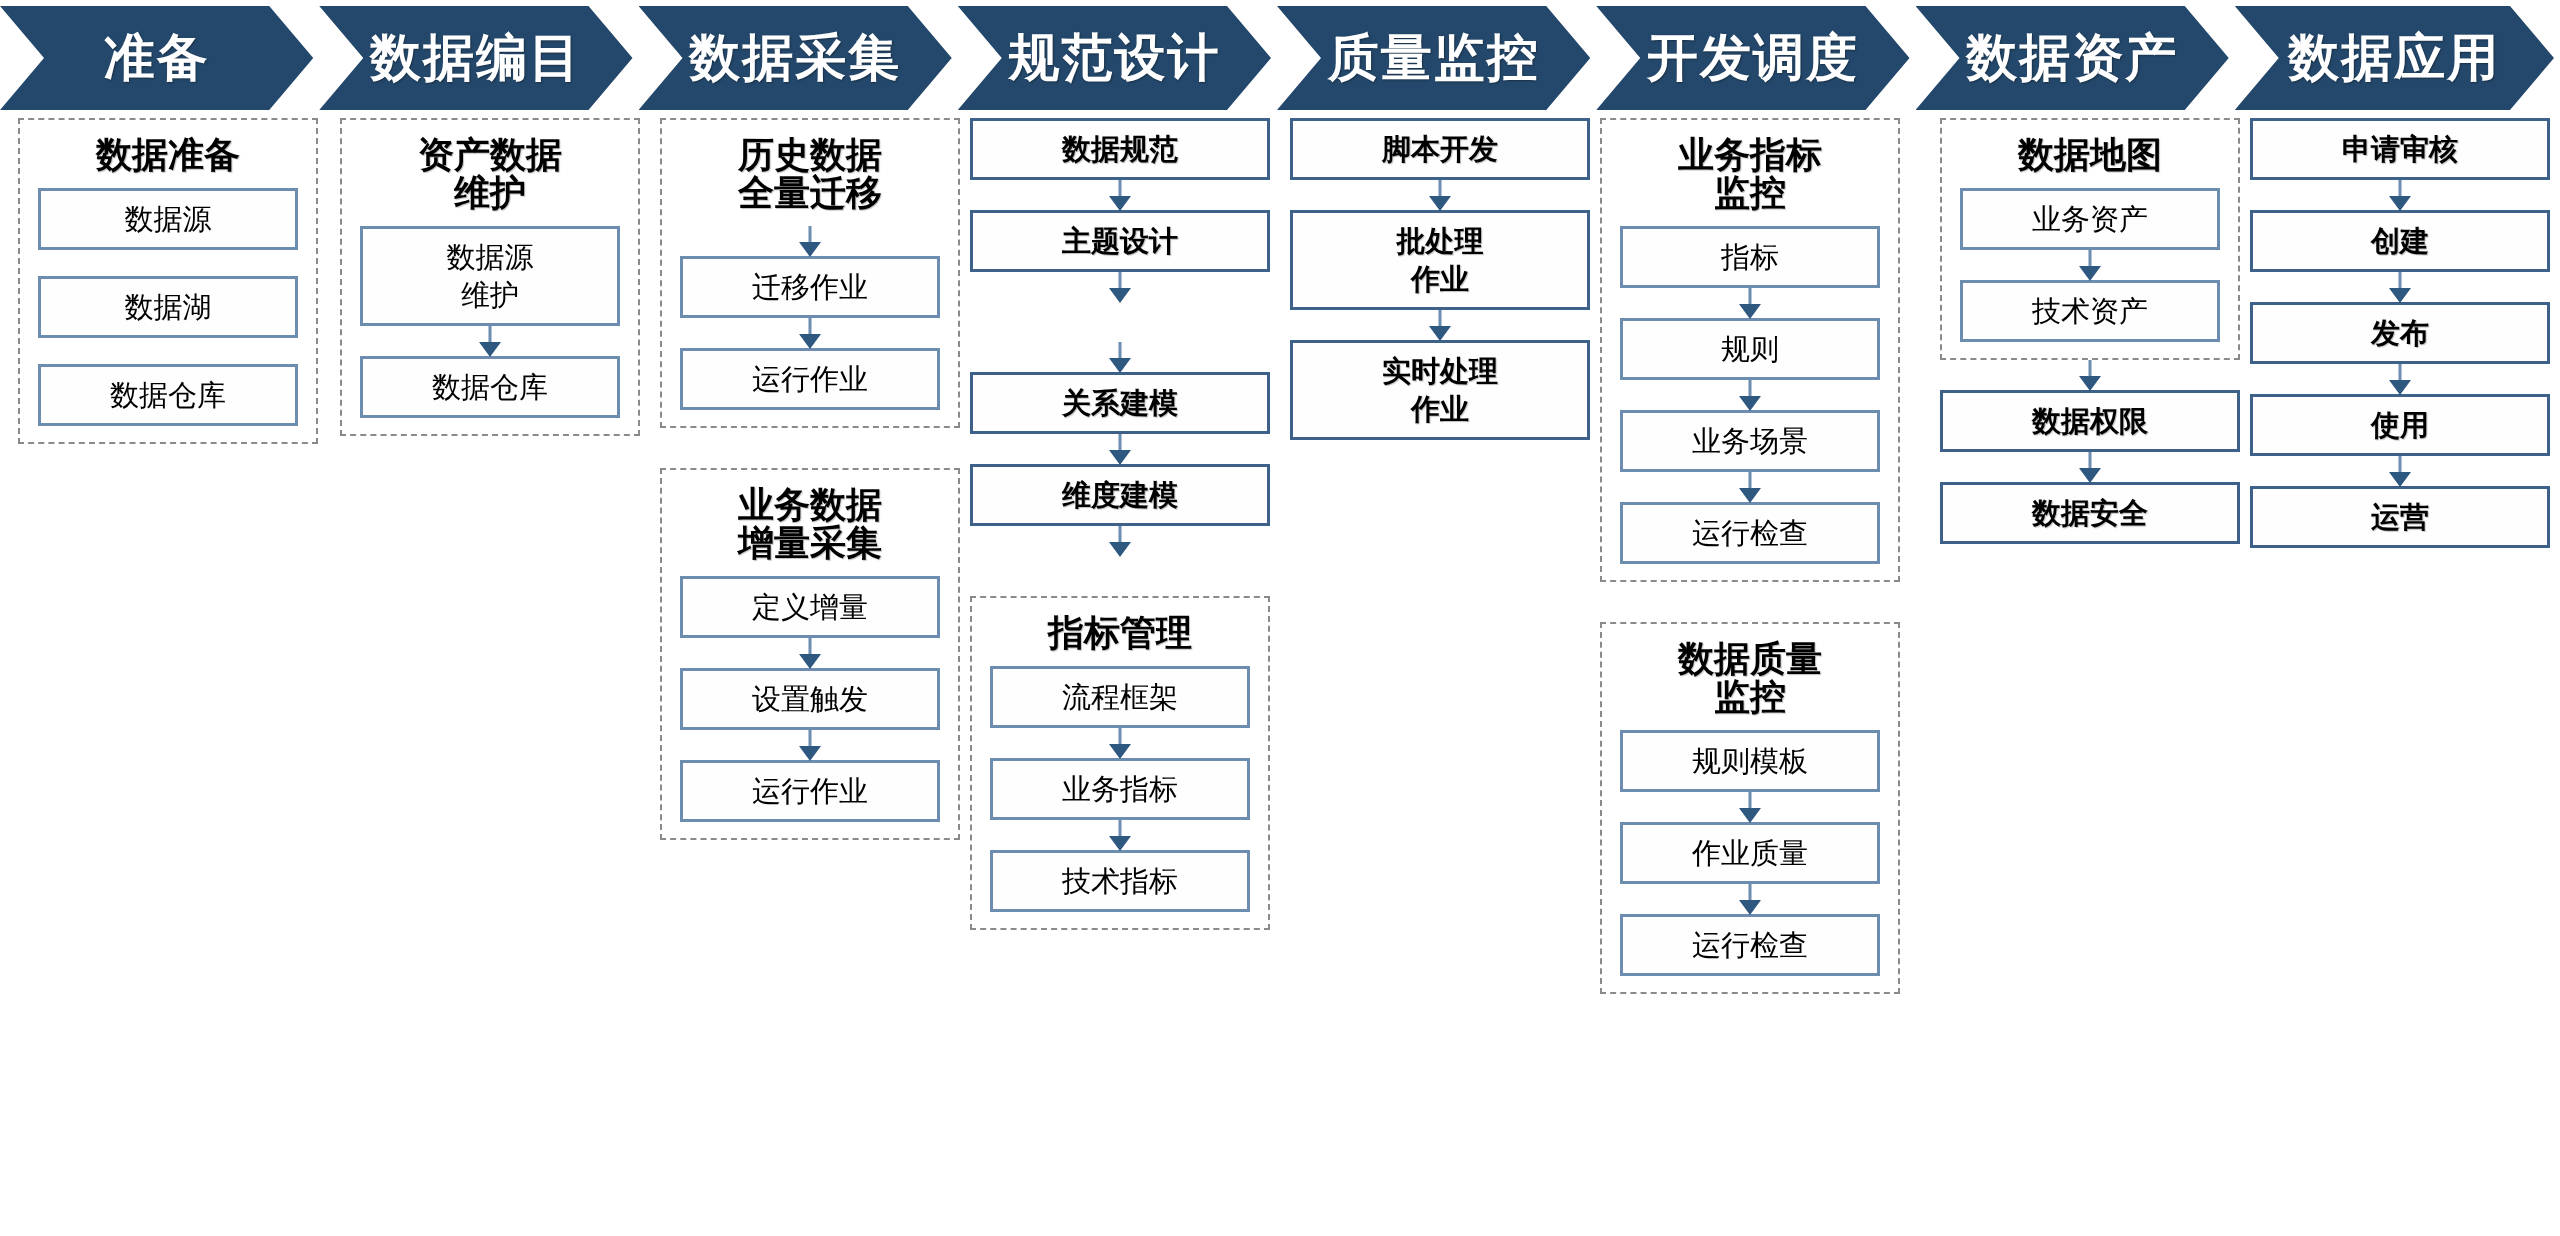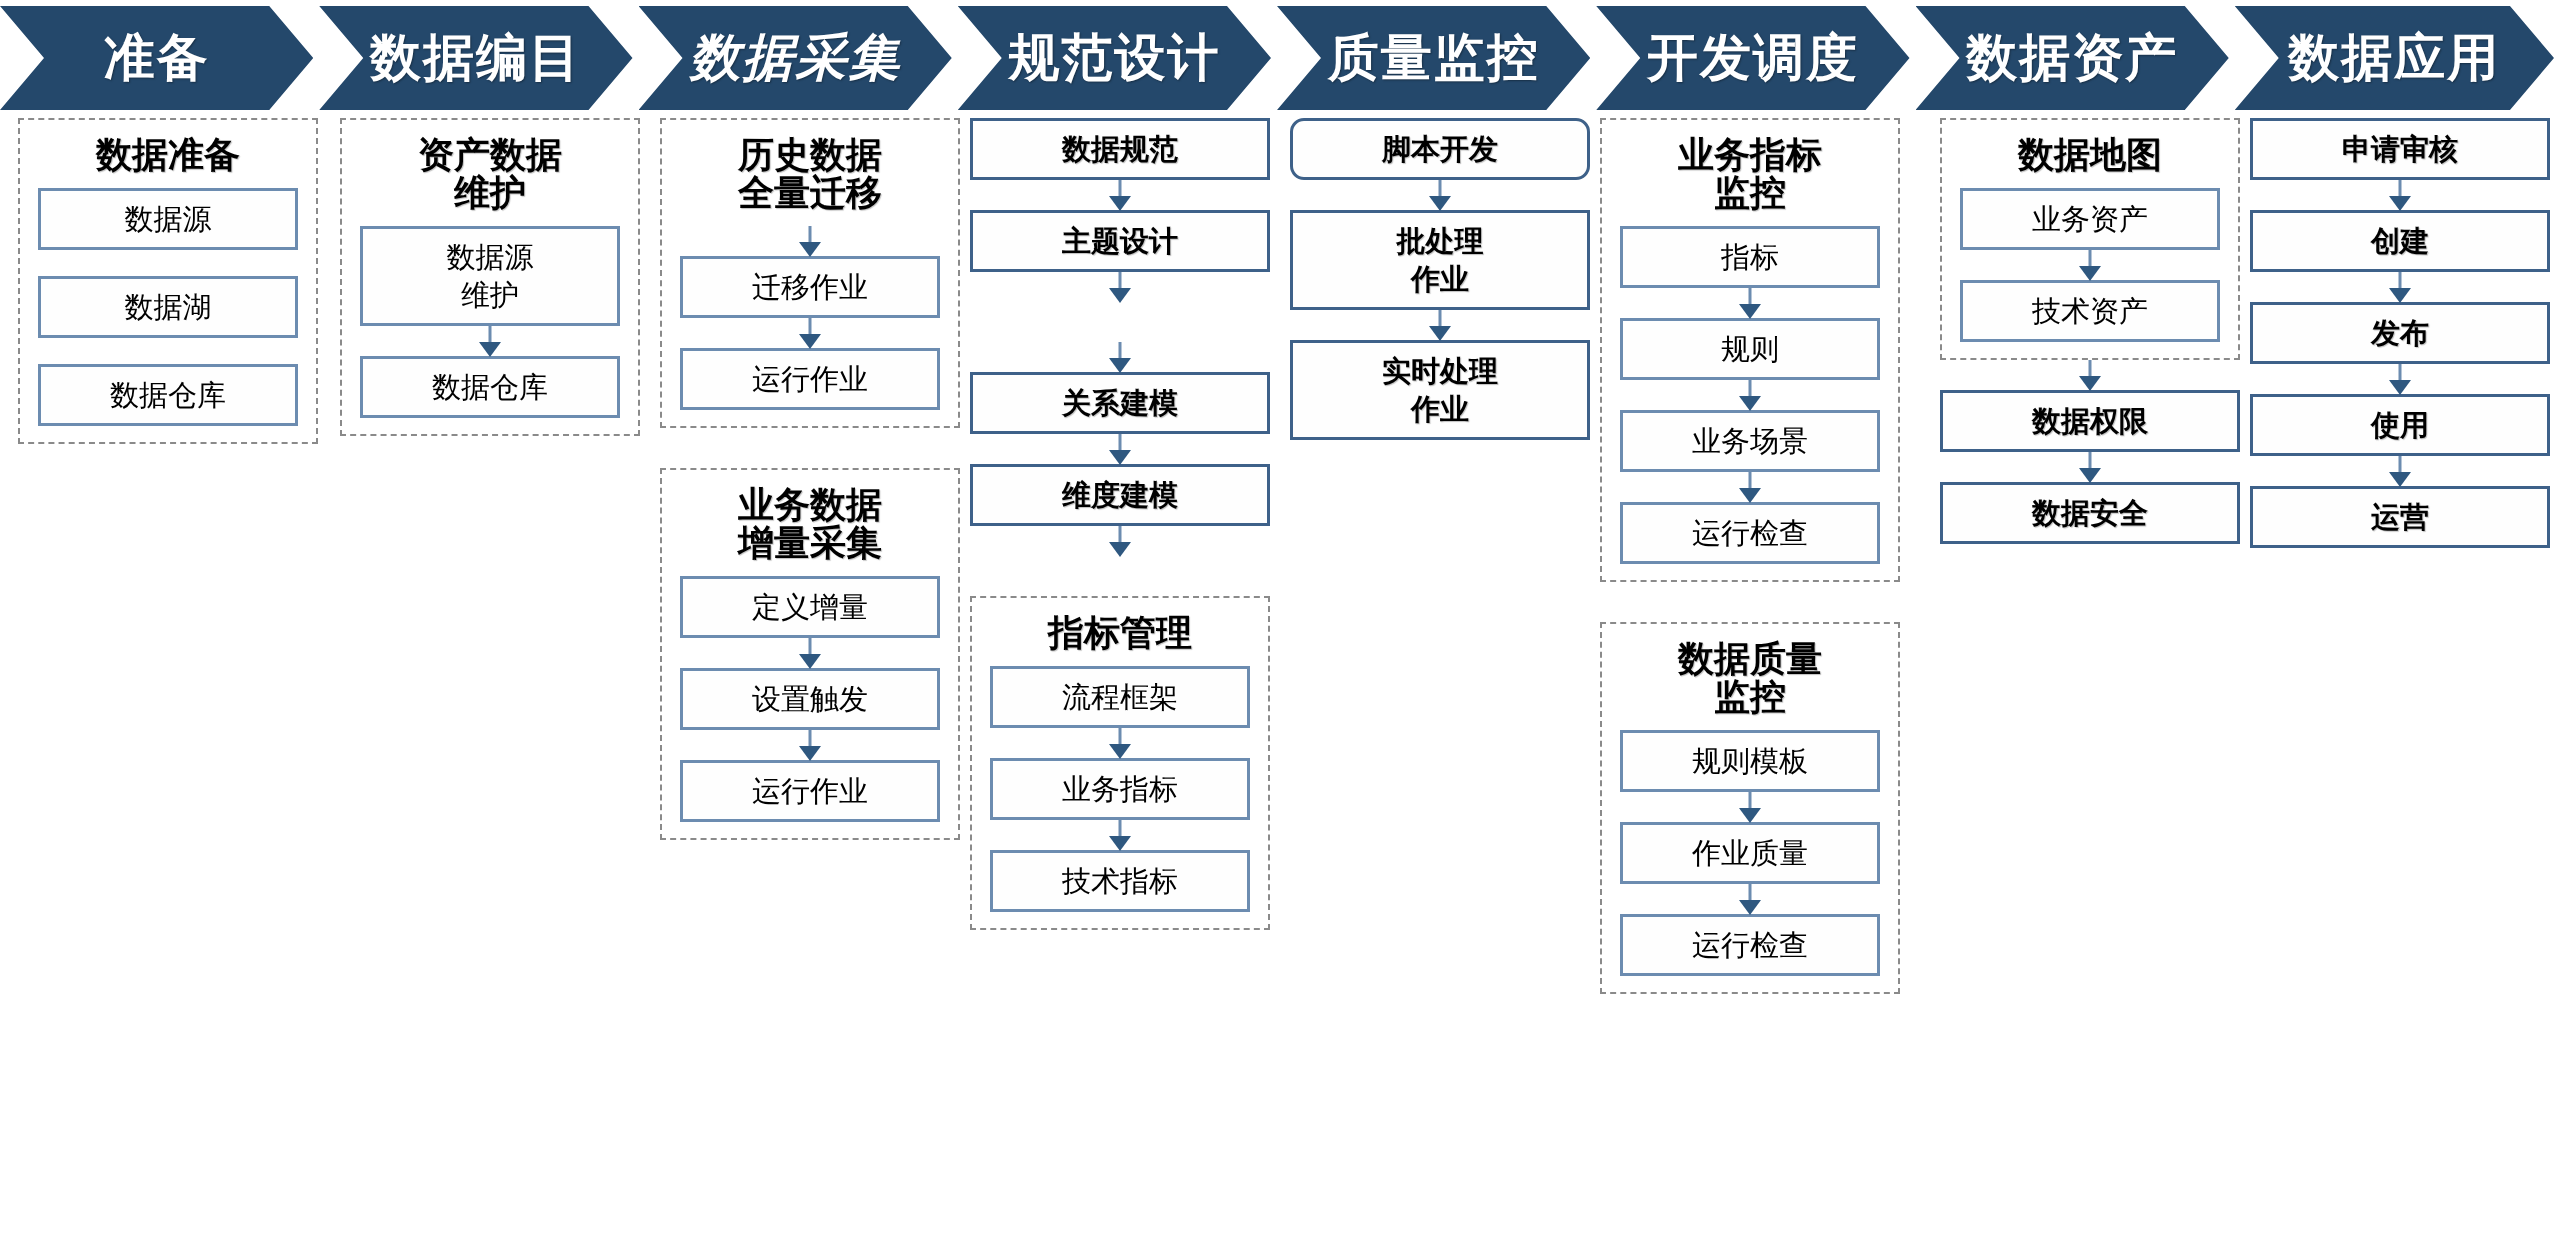"数据采集" div.chev { font-style: italic -> none }
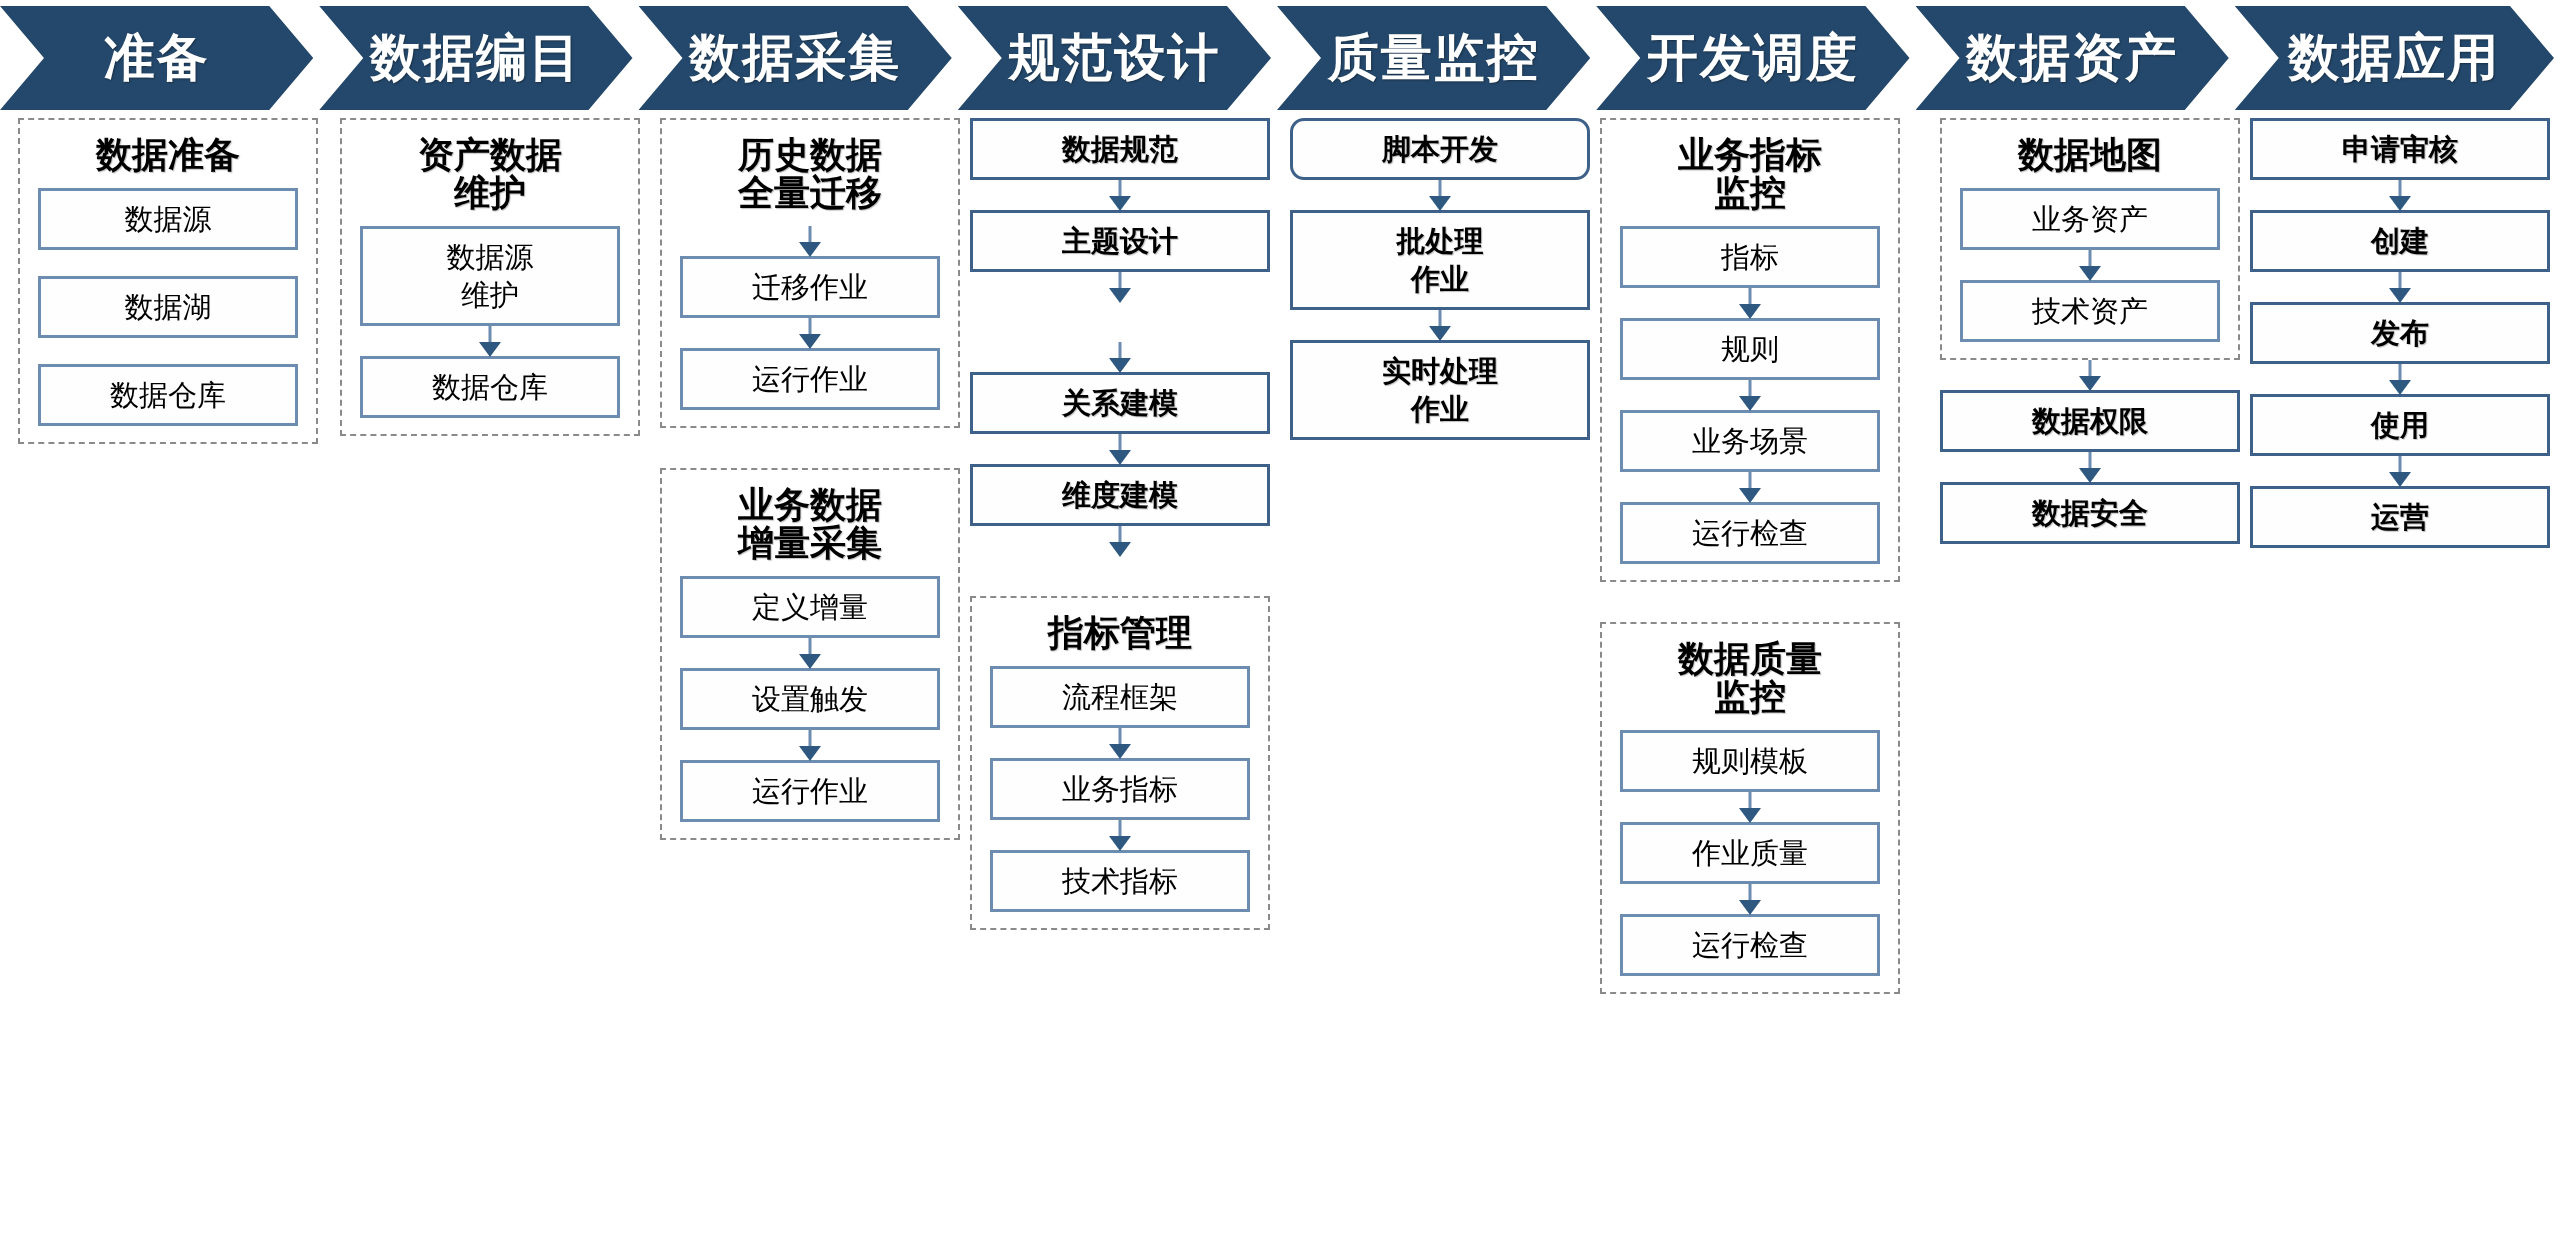"脚本开发" div.node { border-radius: 14px -> none }
